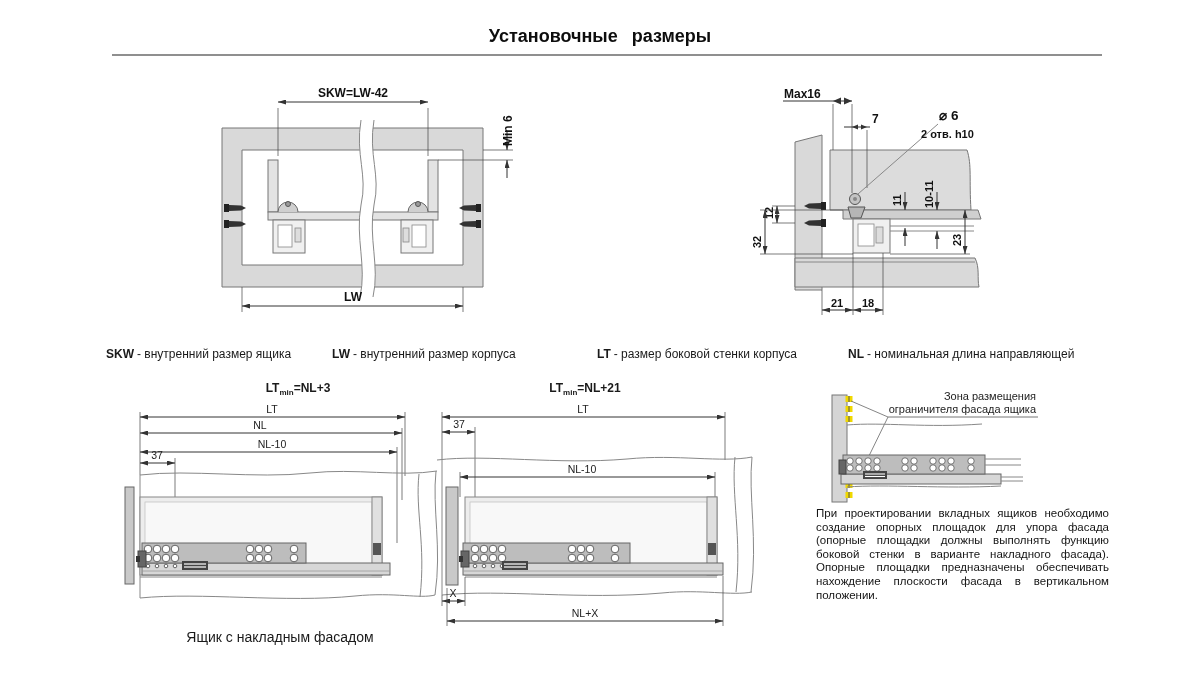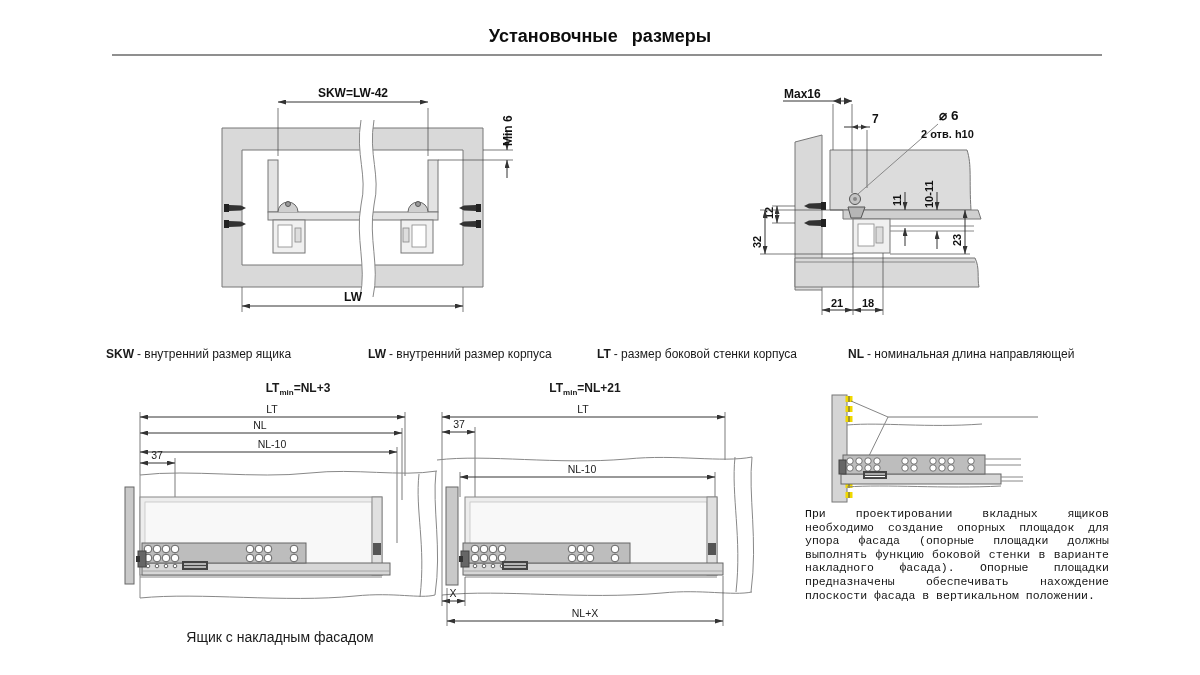"LW - внутренний размер корпуса" div.abs { margin-left: 36px -> none }
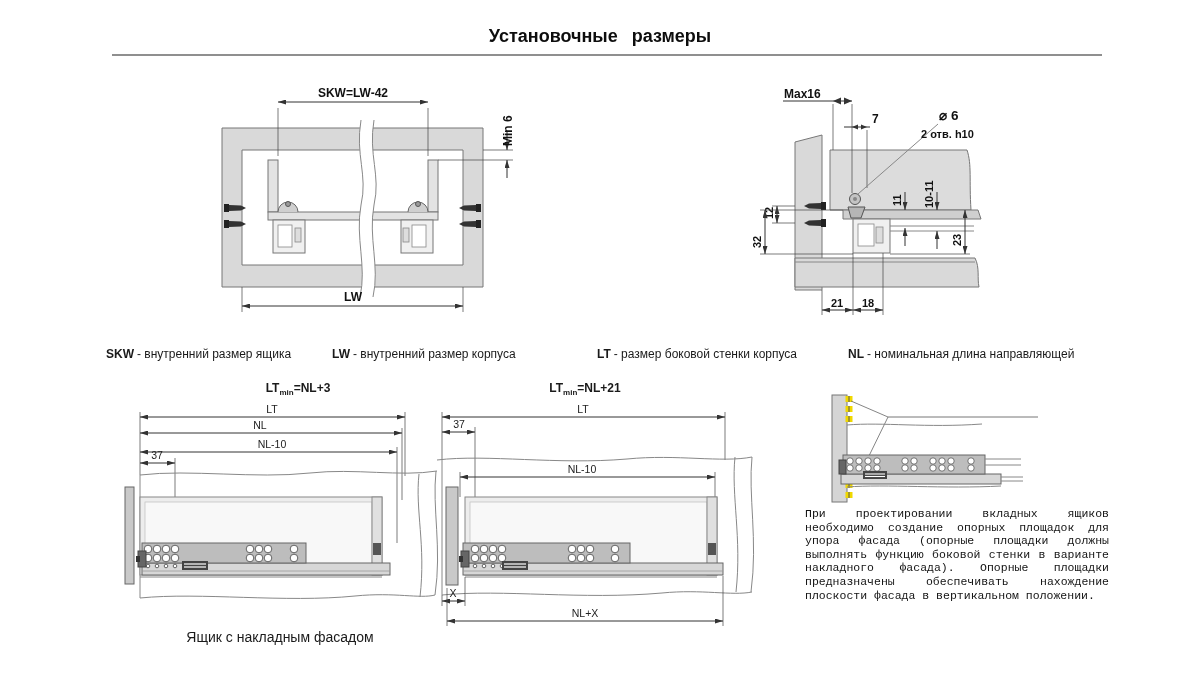"Зона размещения" div.abs { html: none -> <div> <div>Зона размещения</div> <div>ограничителя фасада ящика</div> </div> }
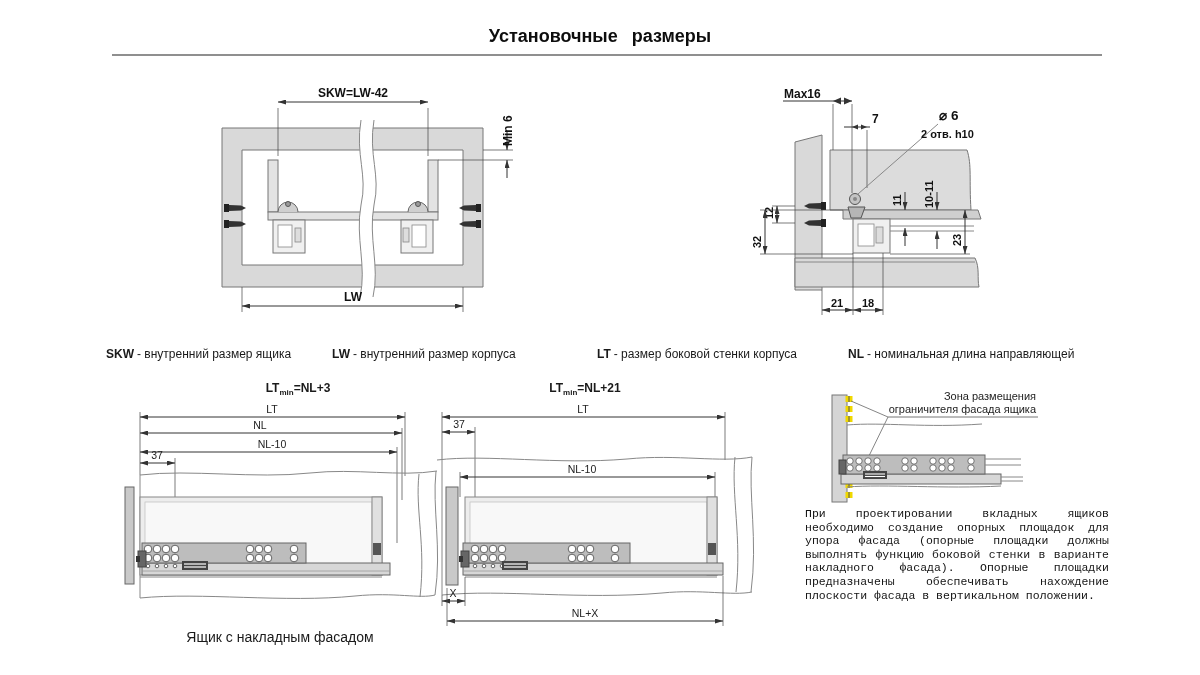"При проектировании вкладных ящиков" .notes p { font-family: Liberation Mono, monospace -> none; margin: 0 0 10px 0 -> 0 0 10px 11px }
